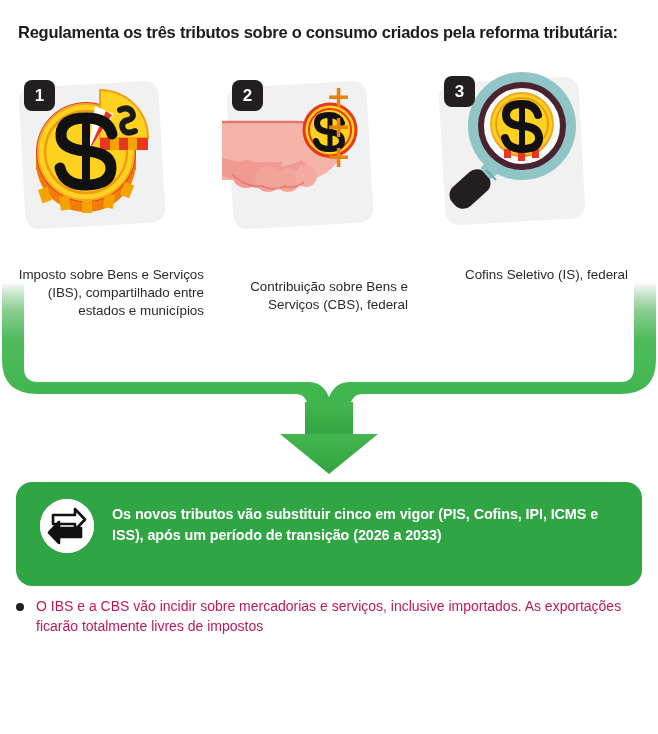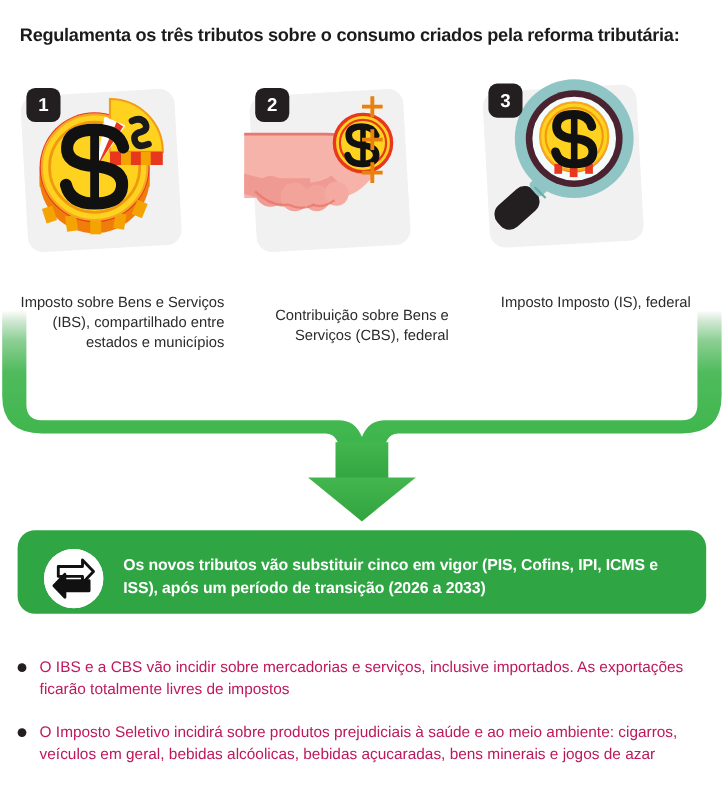"Imposto Imposto (IS), federal" div.caption { text: Imposto Imposto -> Cofins Seletivo }
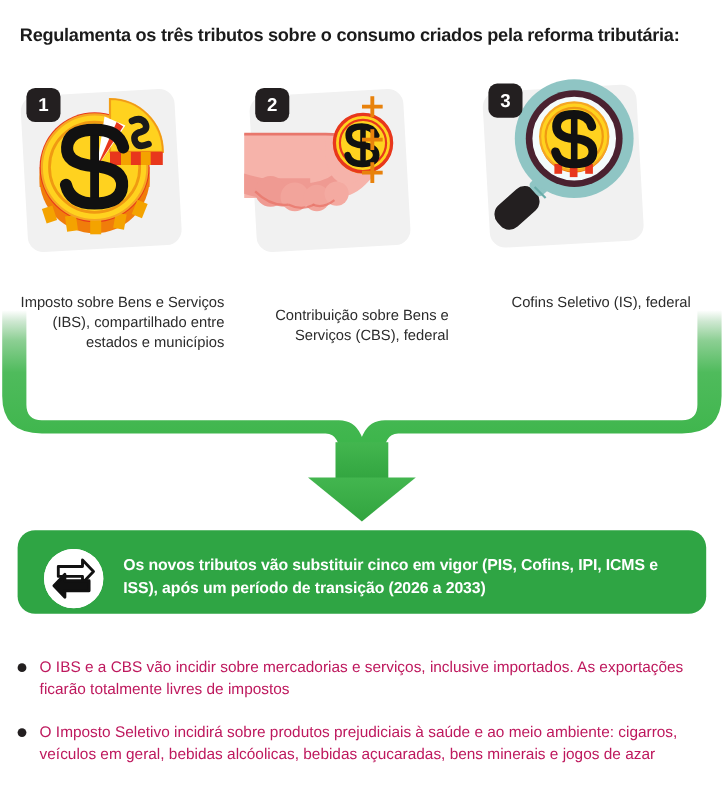"Os novos tributos vão substituir" .callout { height: 76px -> 104px }
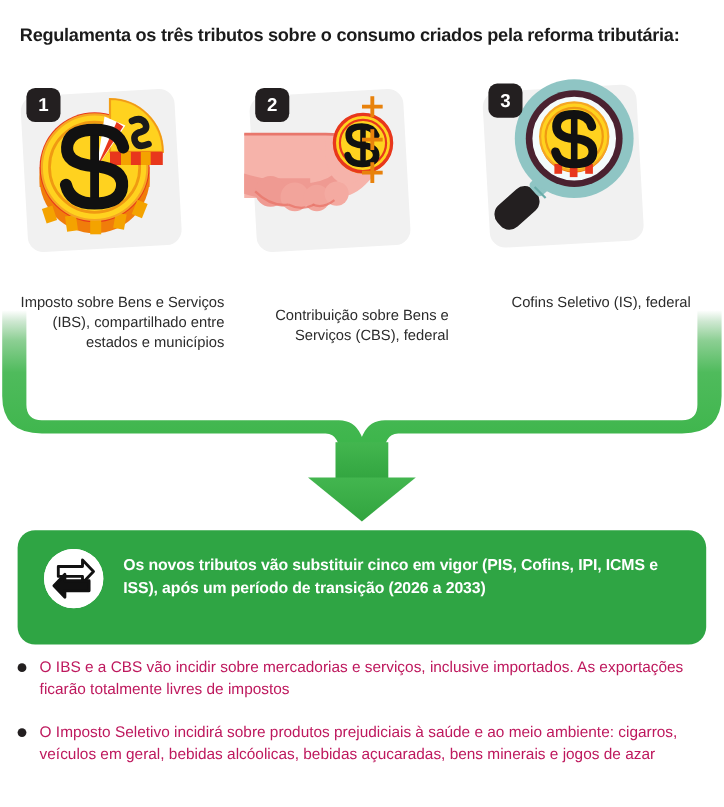"O Imposto Seletivo incidirá sobre" div.bullet { html: <div> <span></span> <span>O Imposto Seletivo incidirá sobre produtos prejudiciais à saúde e ao meio ambiente: cigarros, veículos em geral, bebidas alcóolicas, bebidas açucaradas, bens minerais e jogos de azar</span> </div> -> none }
